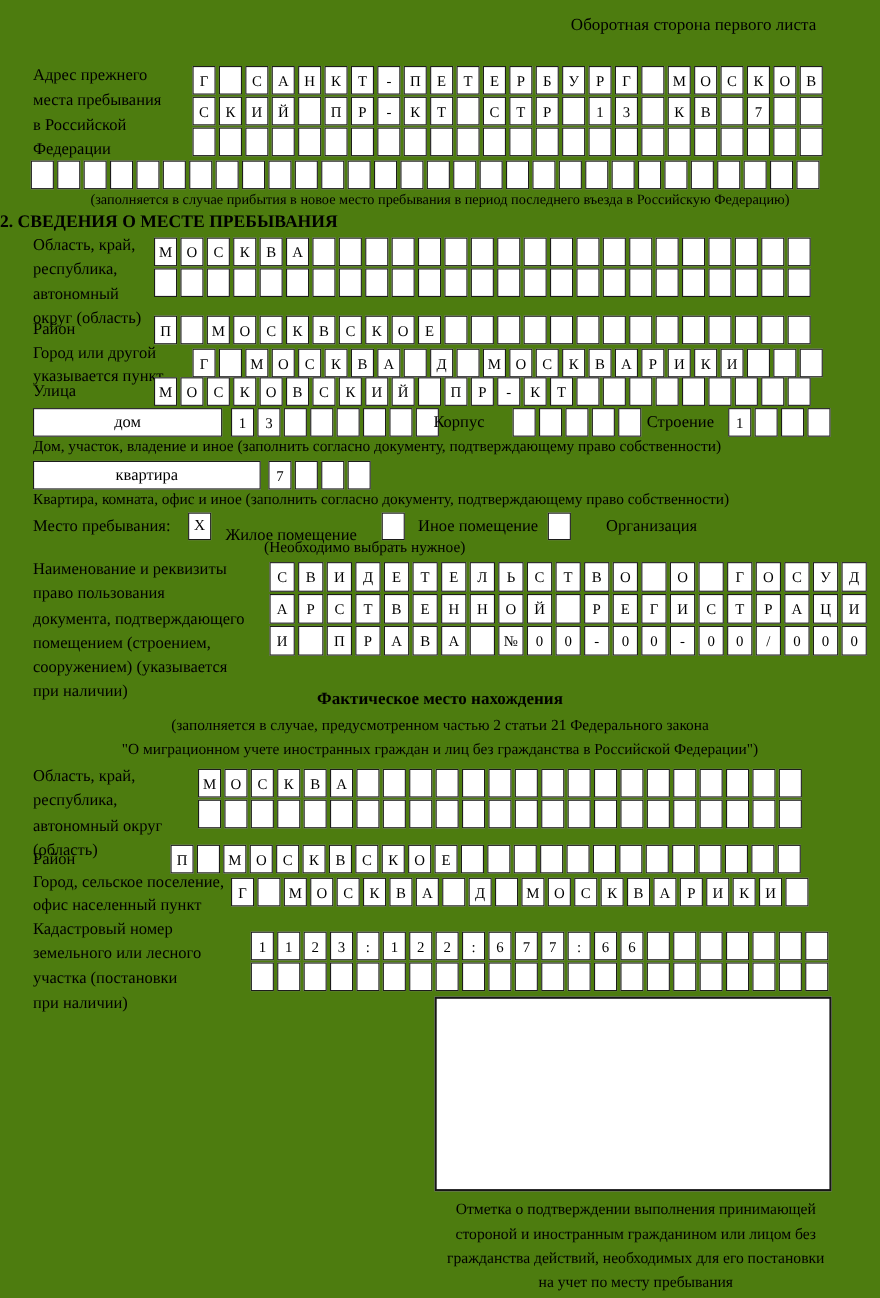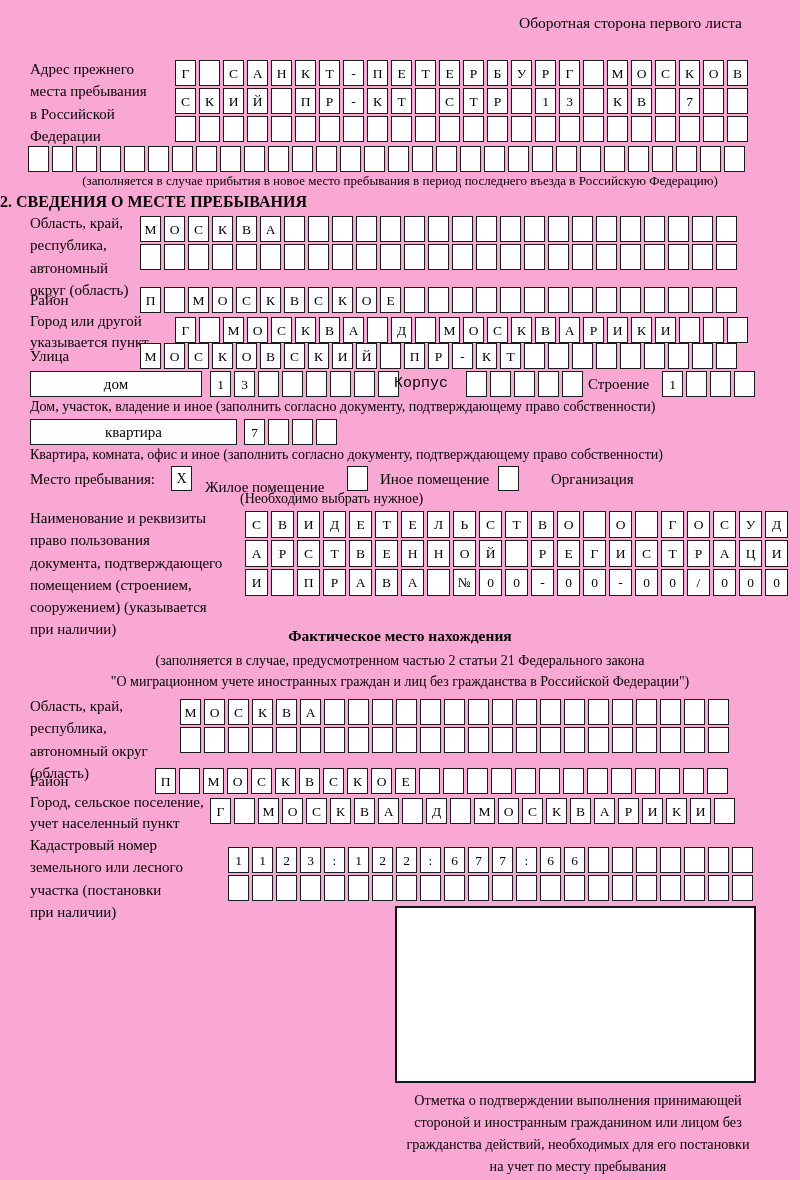"Оборотная сторона первого листа" .page { background: #f9a8d4 -> #4d7c0f }
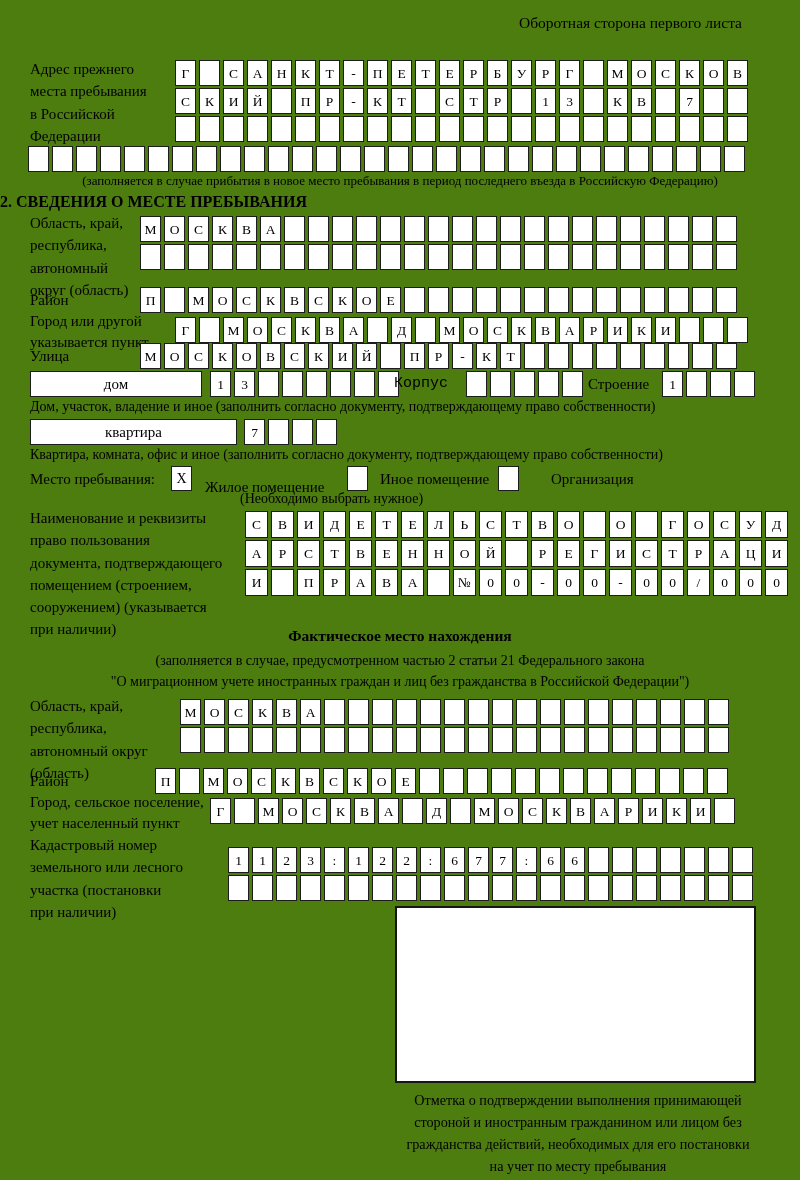"Корпус" div.lbl { font-family: Liberation Mono, monospace -> none }
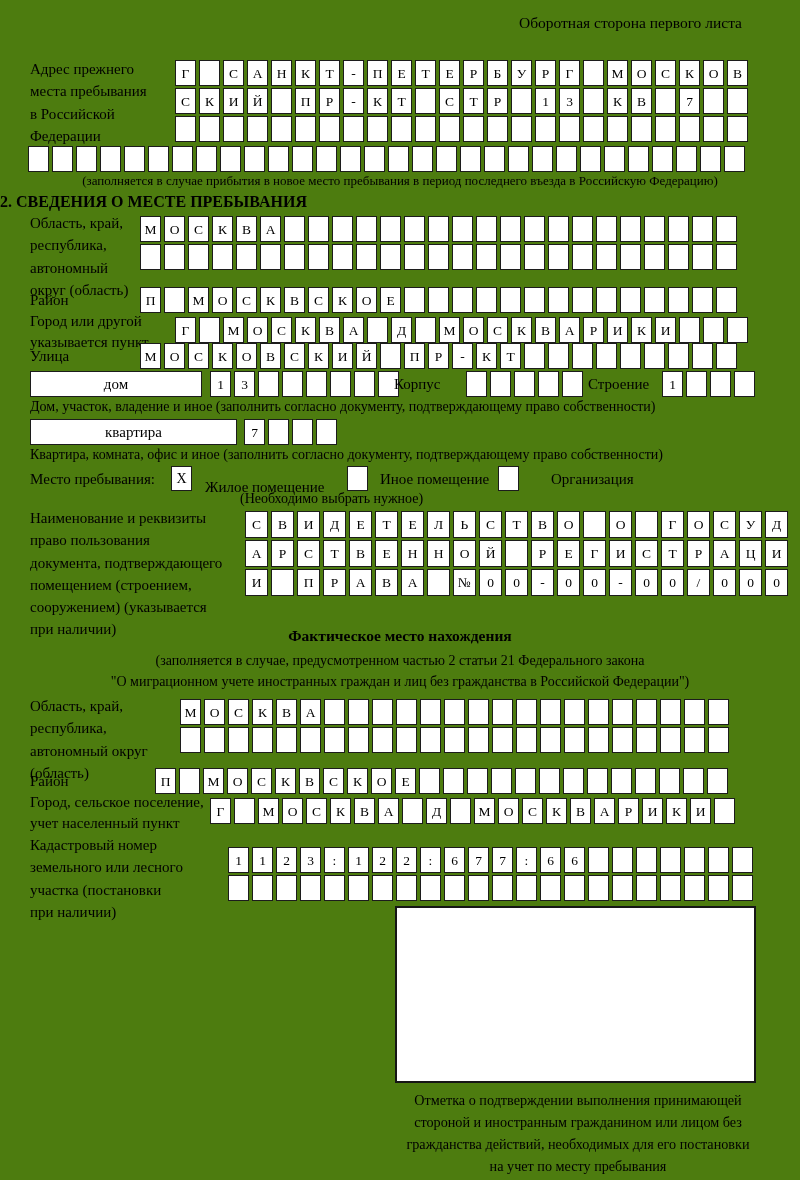"учет населенный пункт" div { text: учет -> офис }
